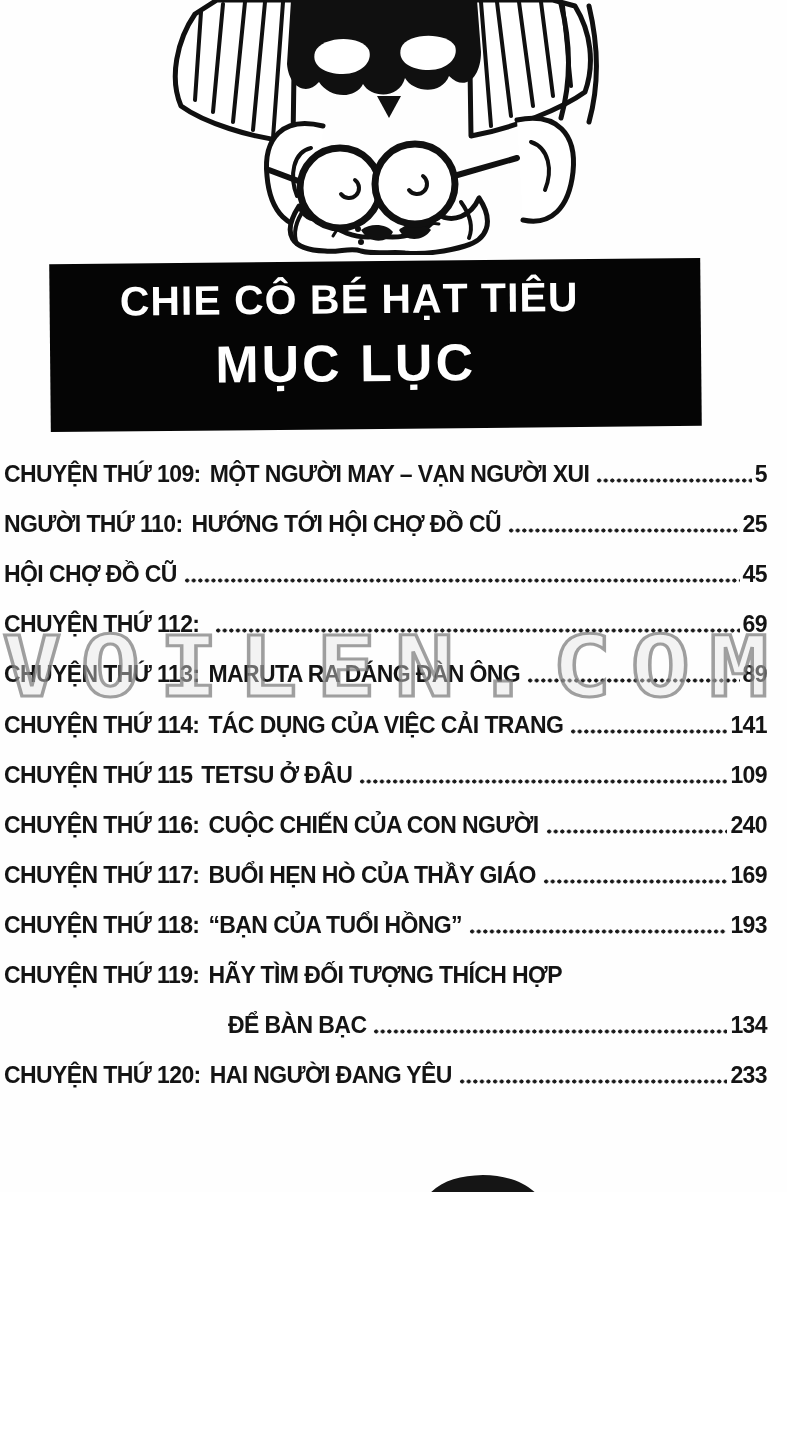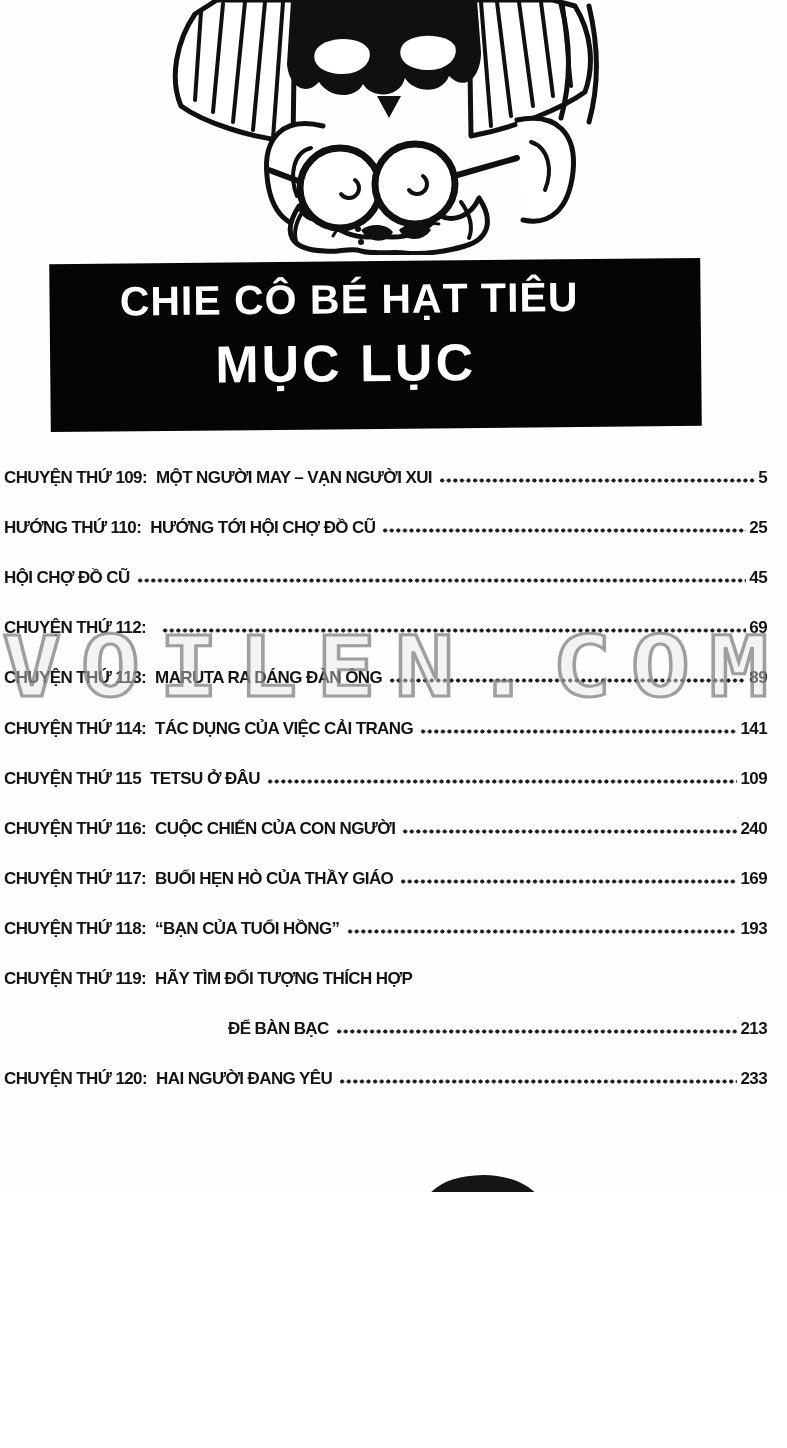"CHUYỆN THỨ 109:" .row { font-size: 17px -> 23px }
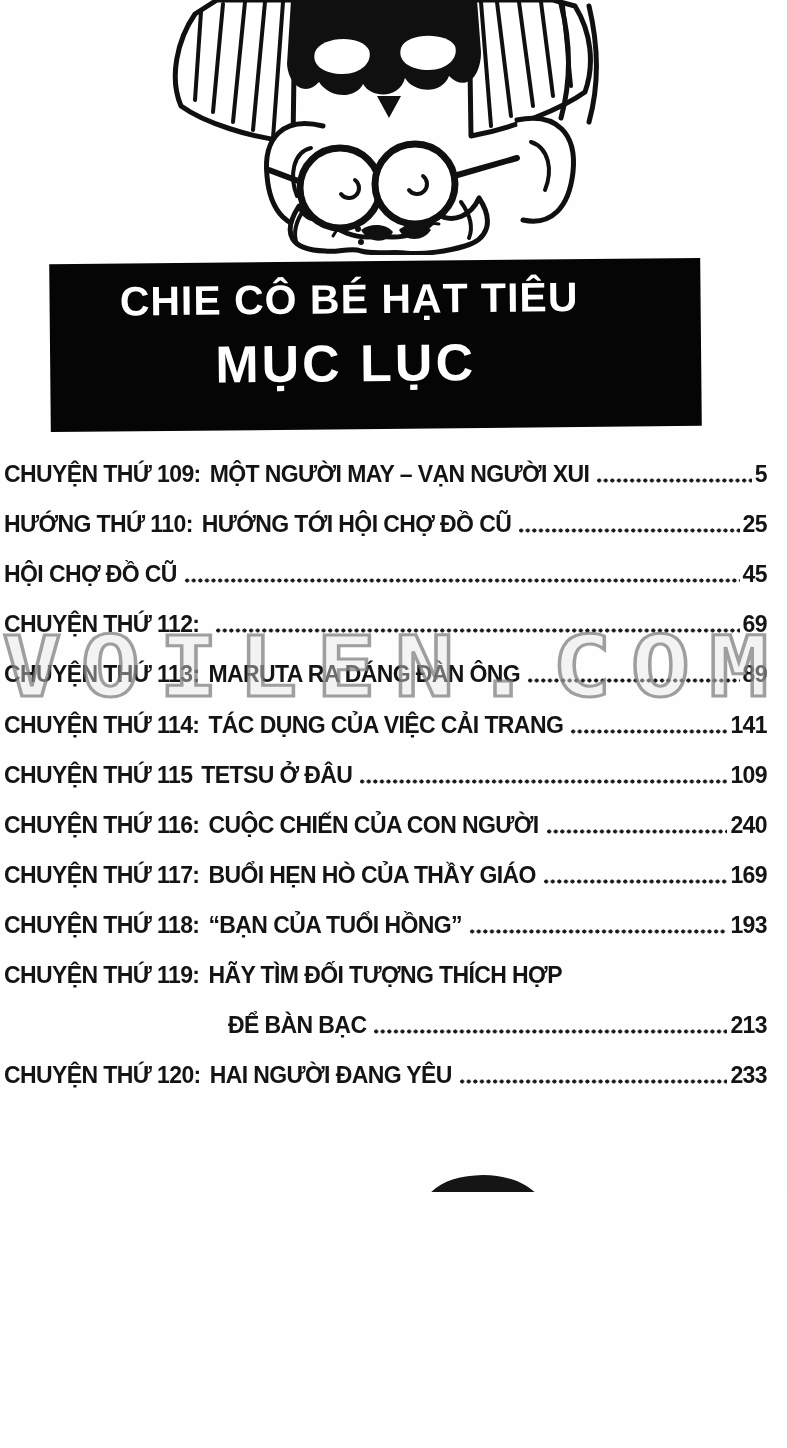"HƯỚNG THỨ 110:" span.lab { text: HƯỚNG -> NGƯỜI }
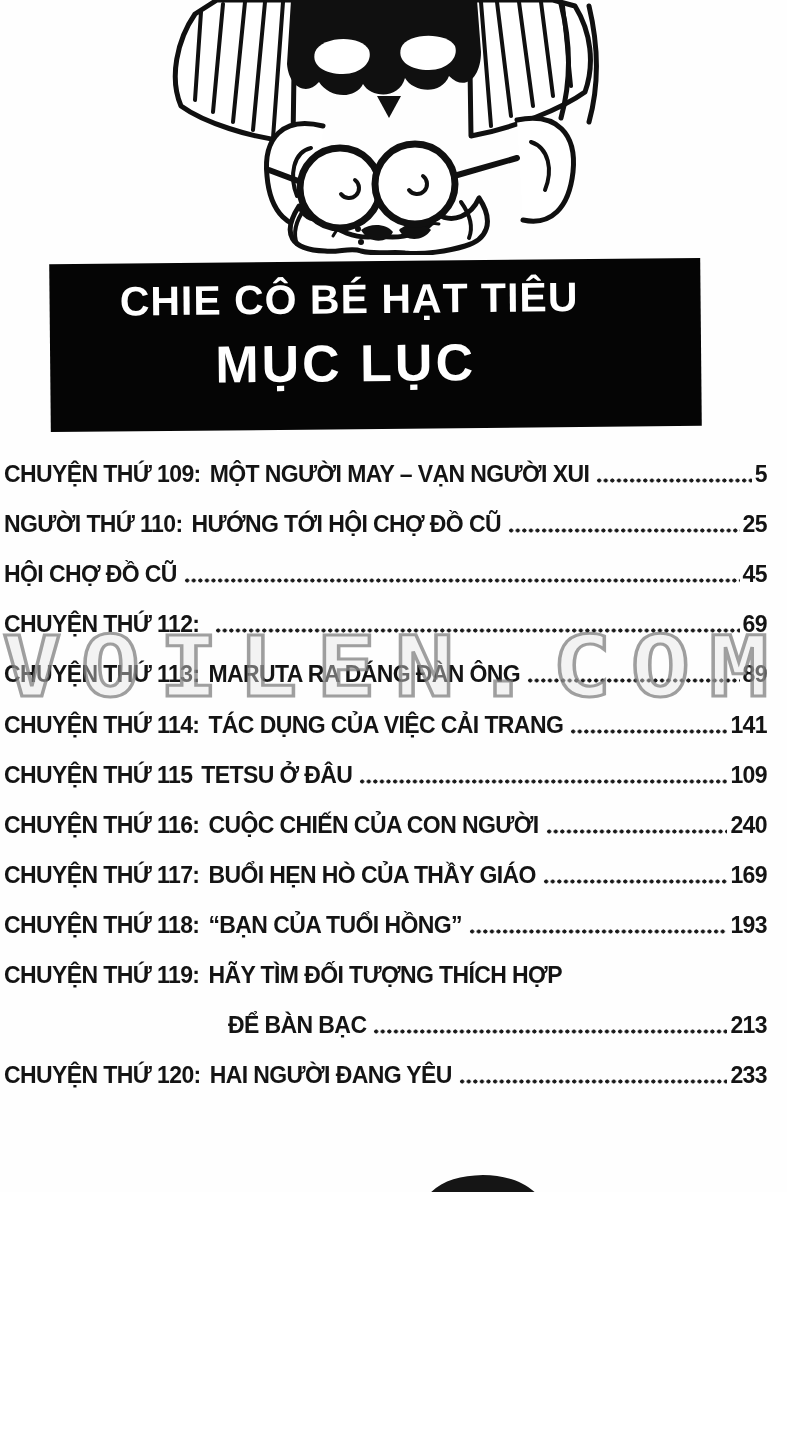"213" span.pg { text: 213 -> 134 }
